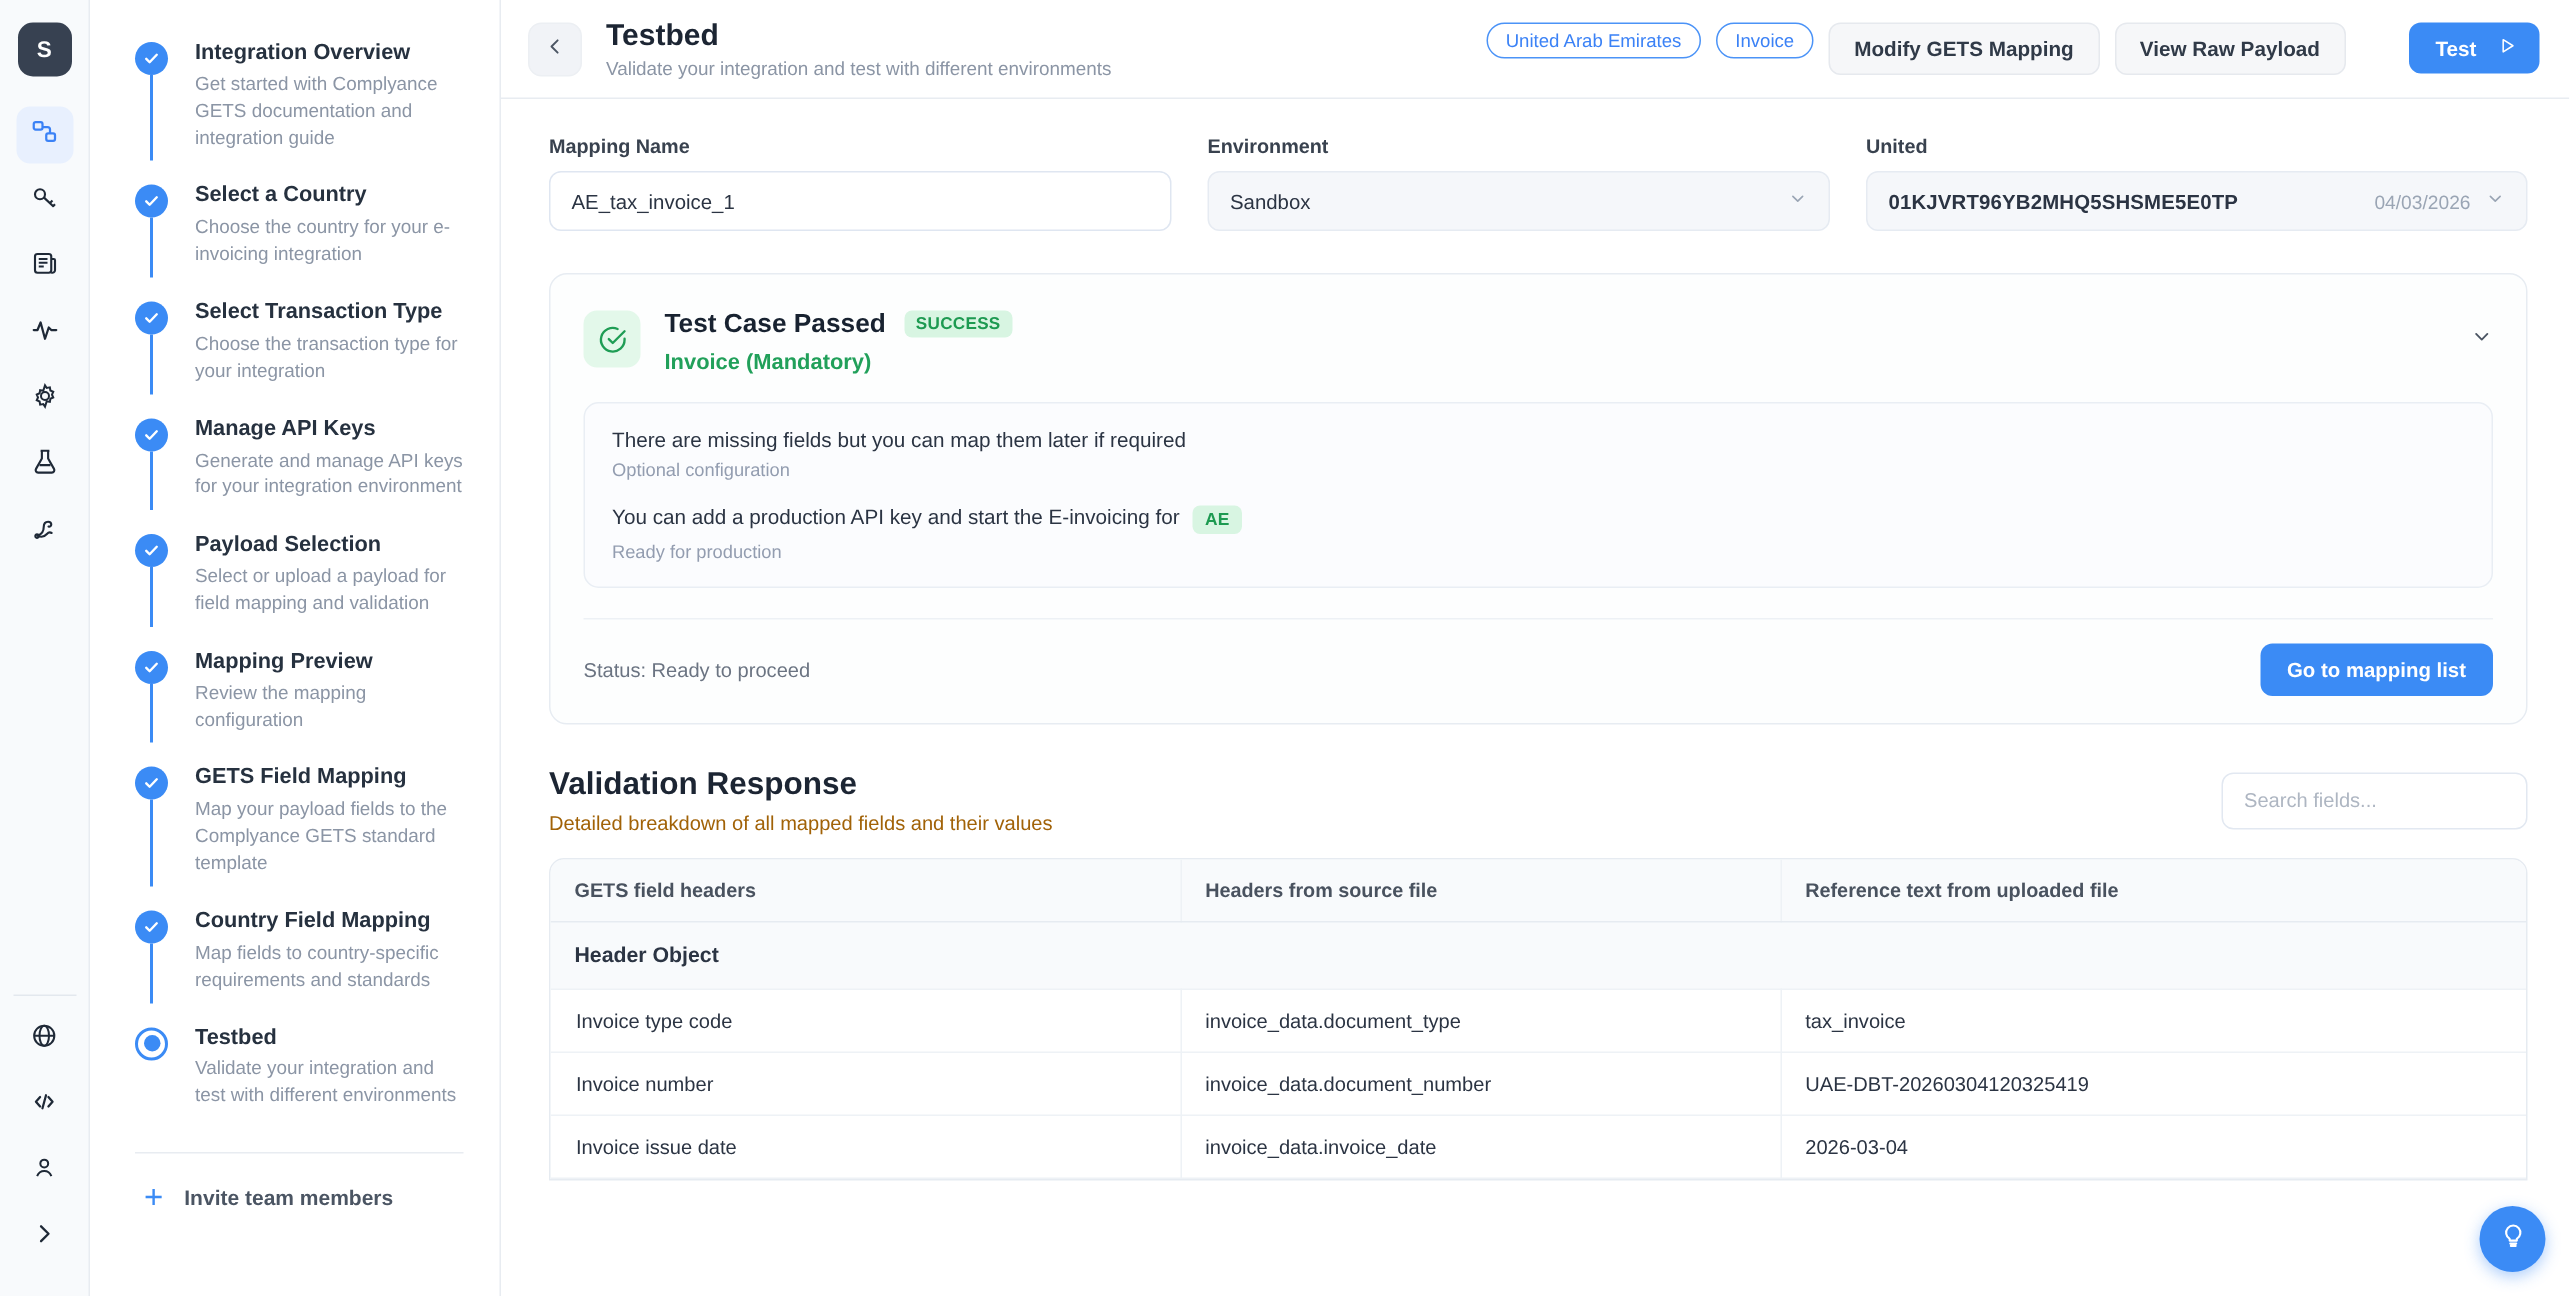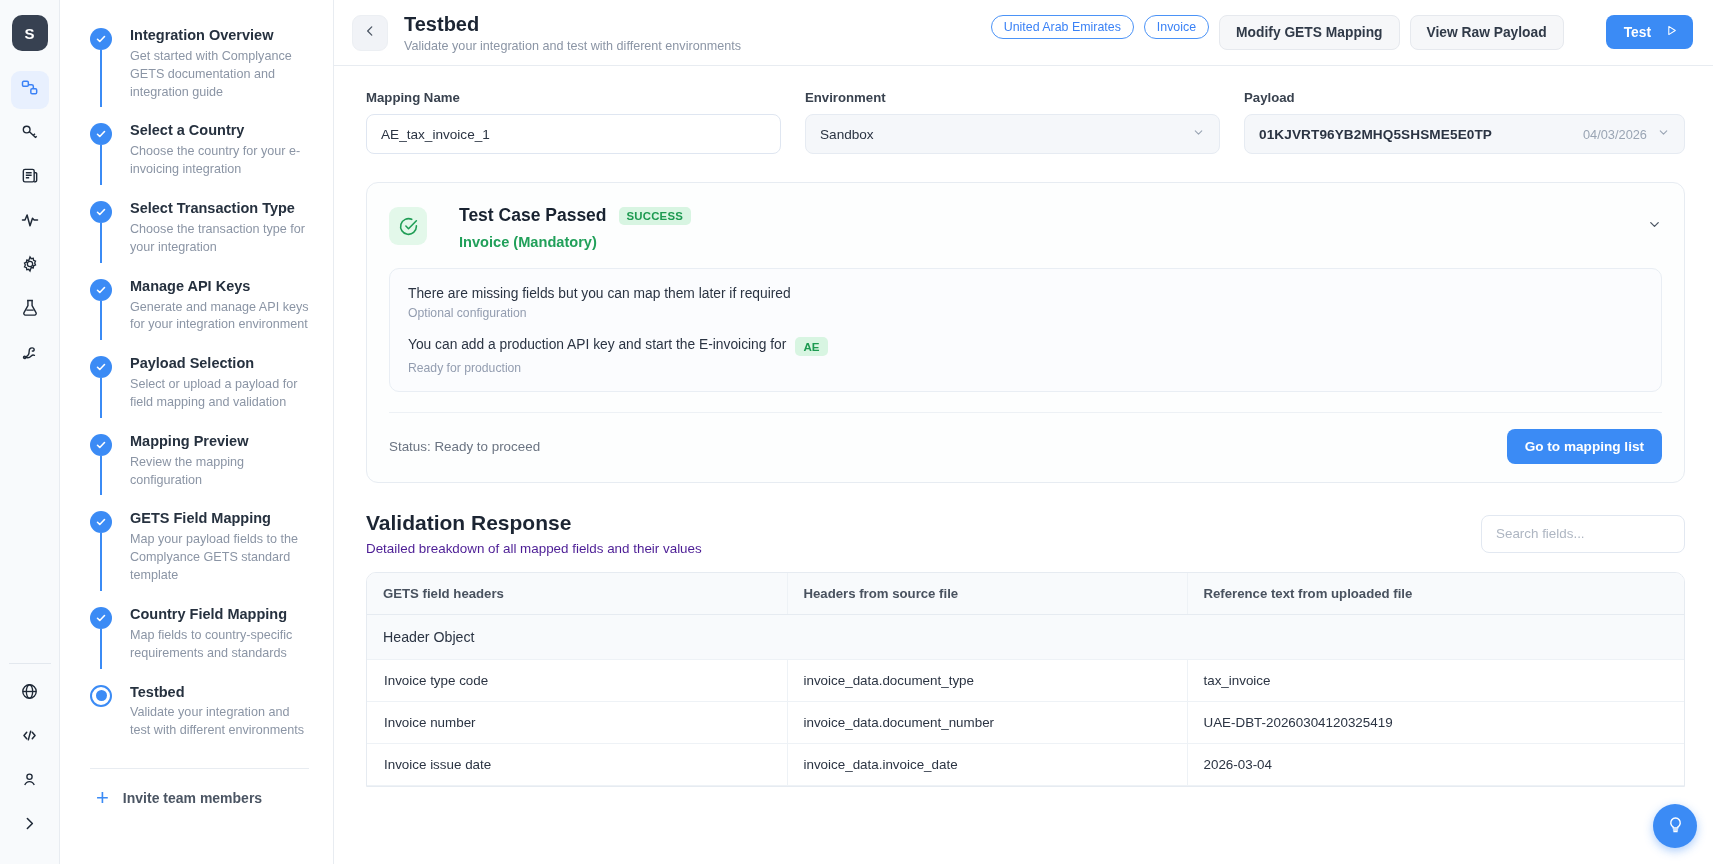"Payload" div.field-label { text: Payload -> United }
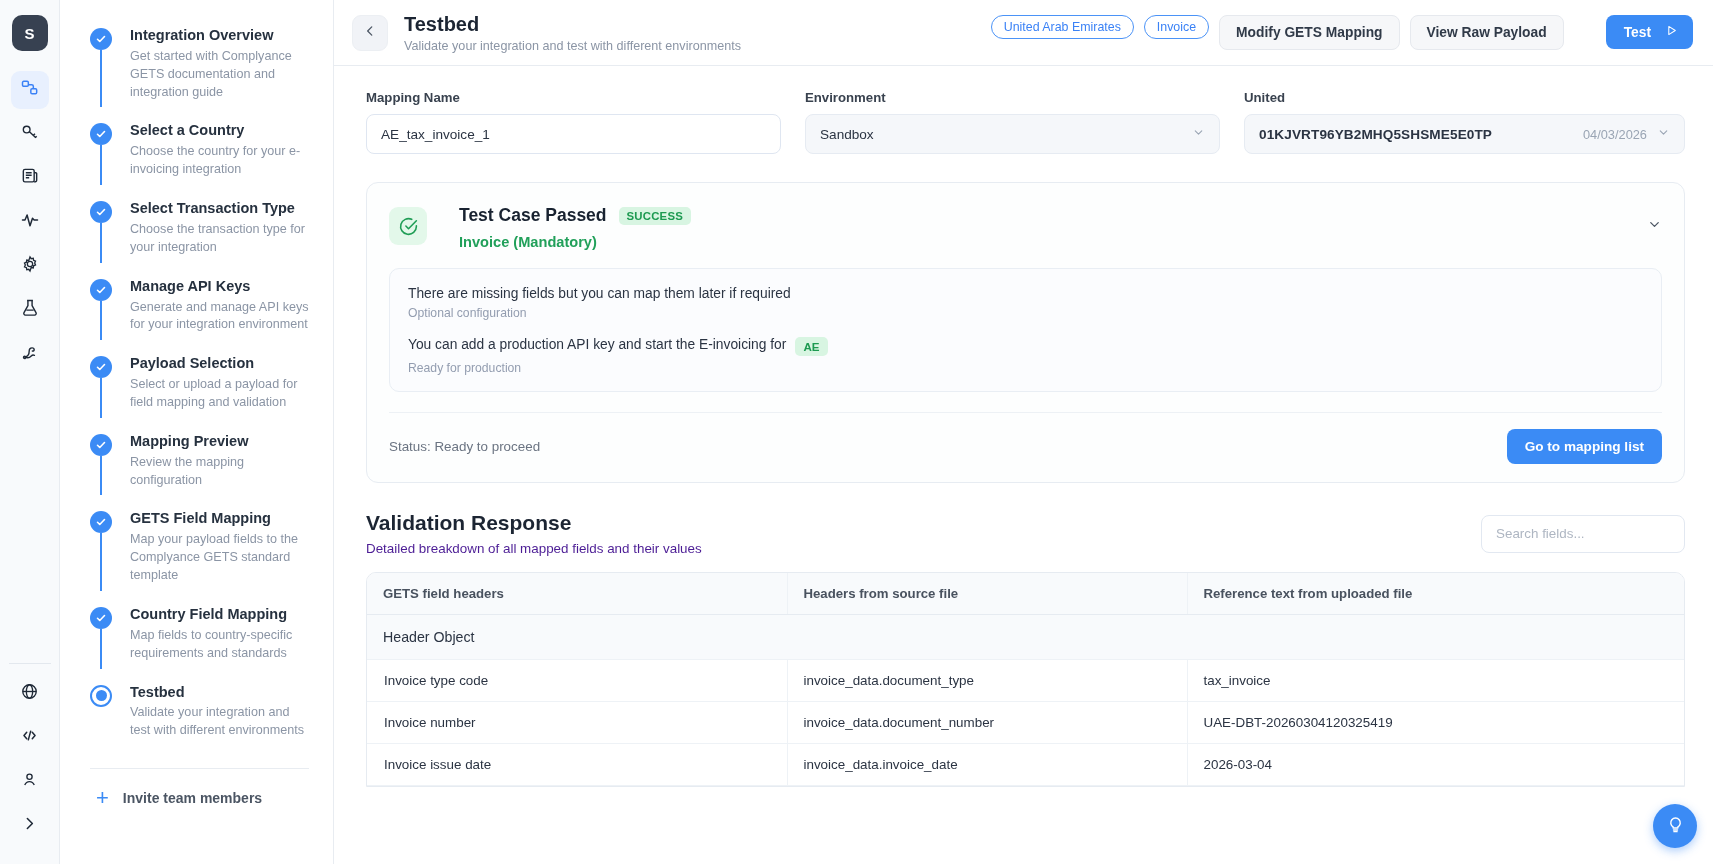"Test Case Passed" .result-texts { padding-left: 32px -> 16px }
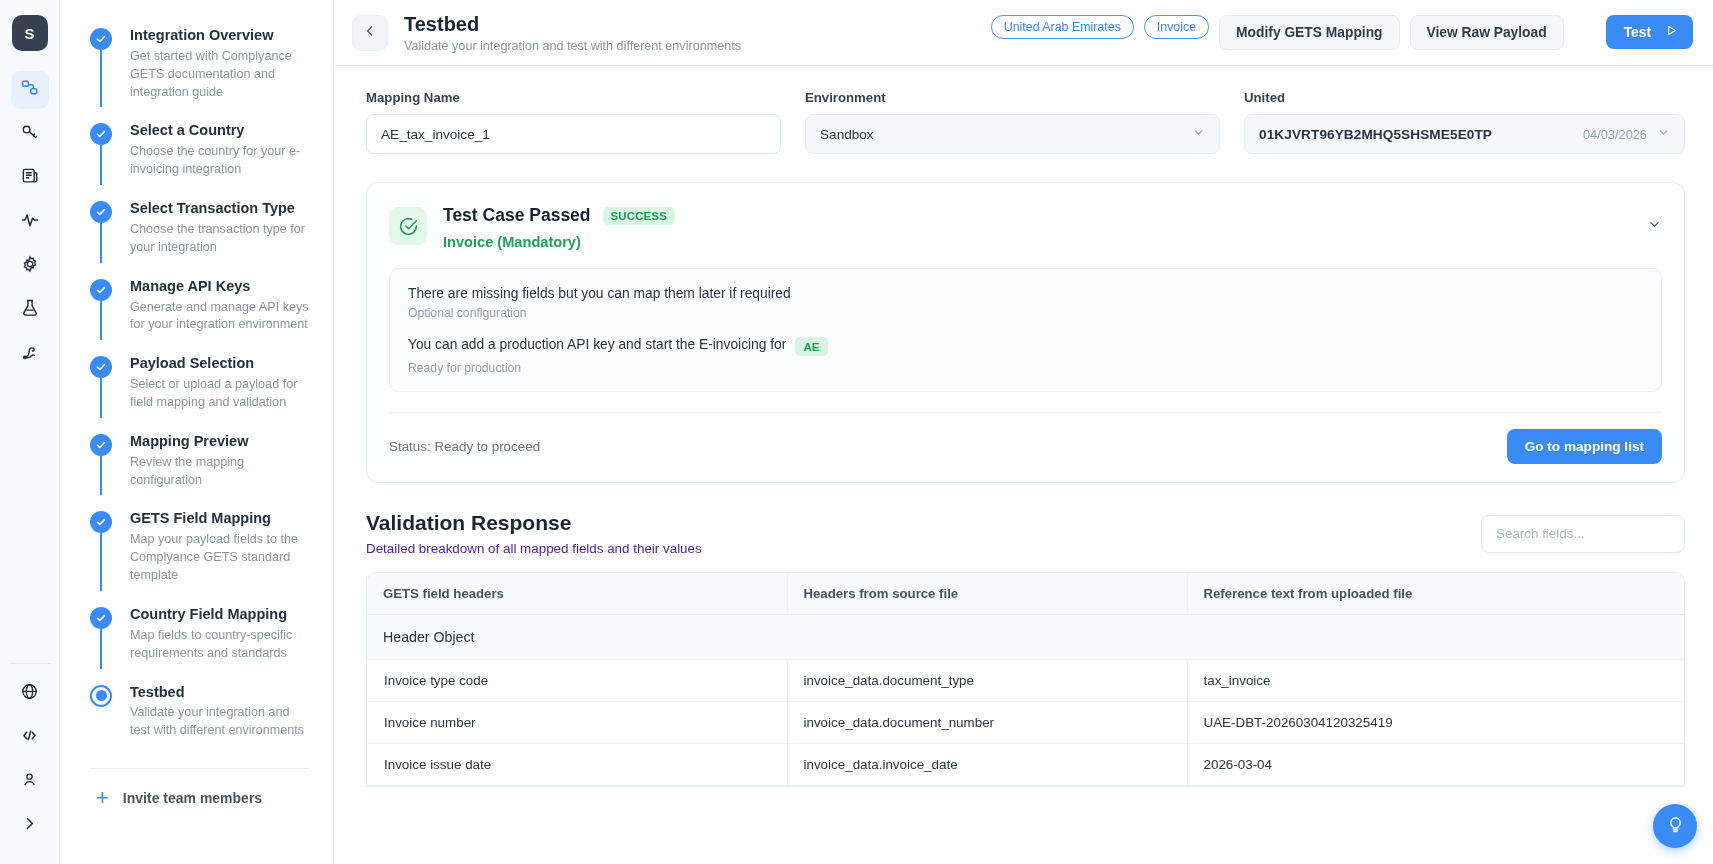"Detailed breakdown of all mapped" .validation-sub { color: #4c1d95 -> #a16207 }
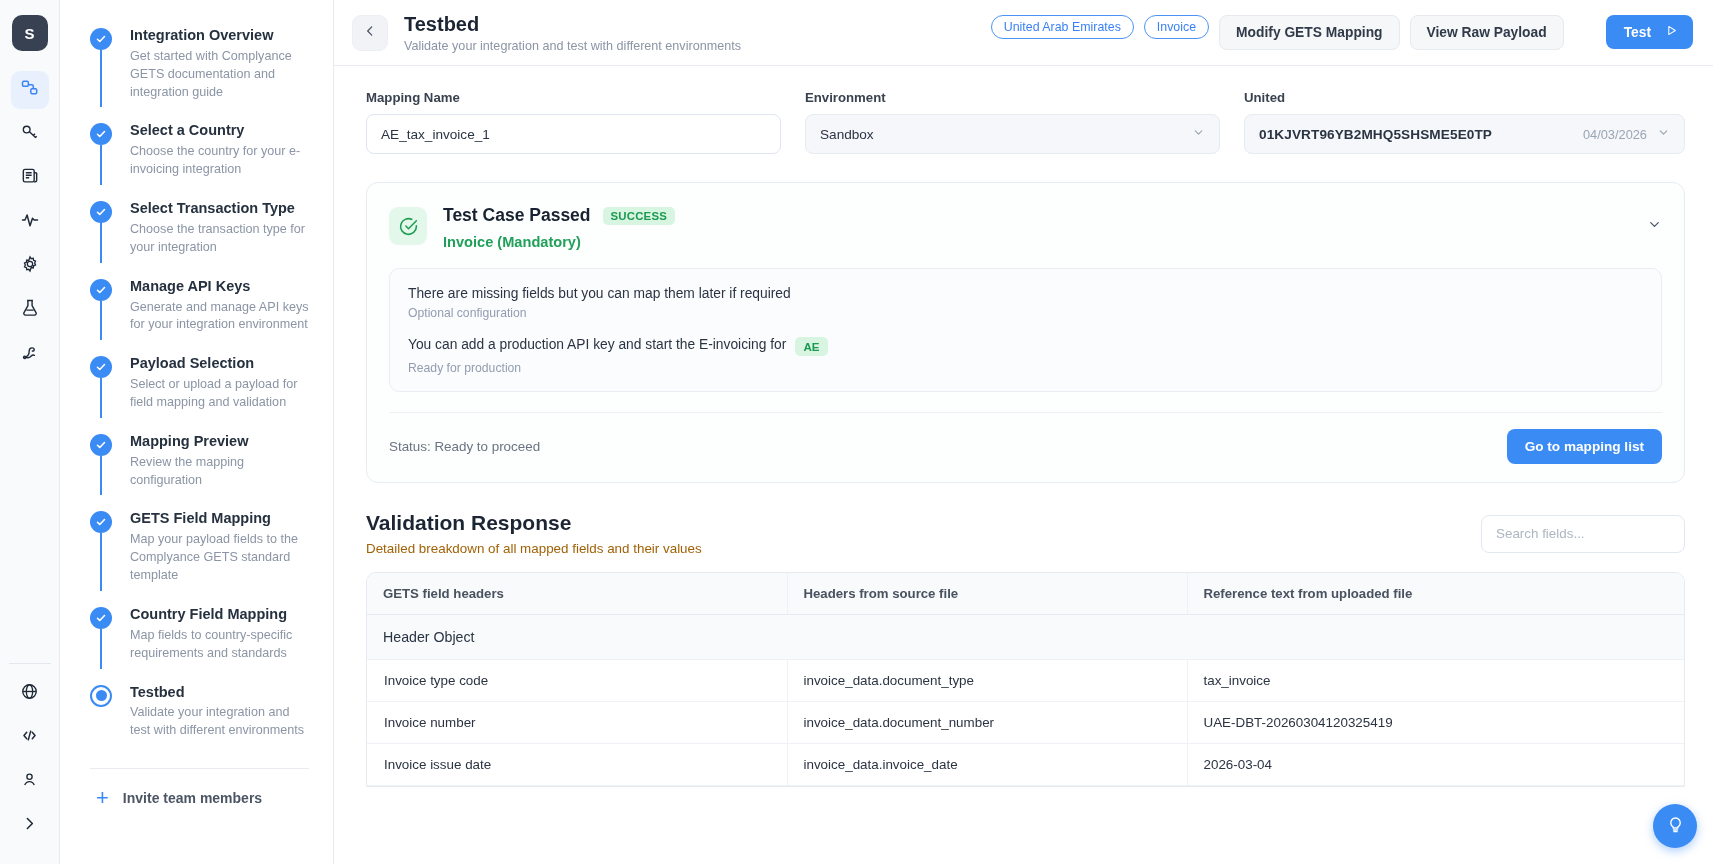"Header Object" tr.group td { font-weight: 400 -> 700 }
